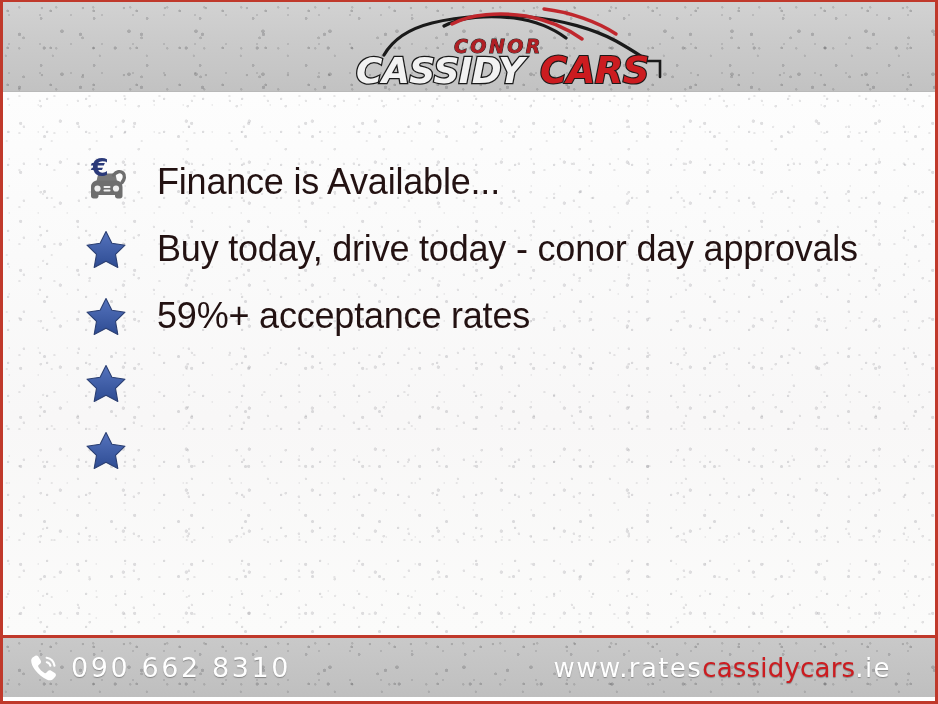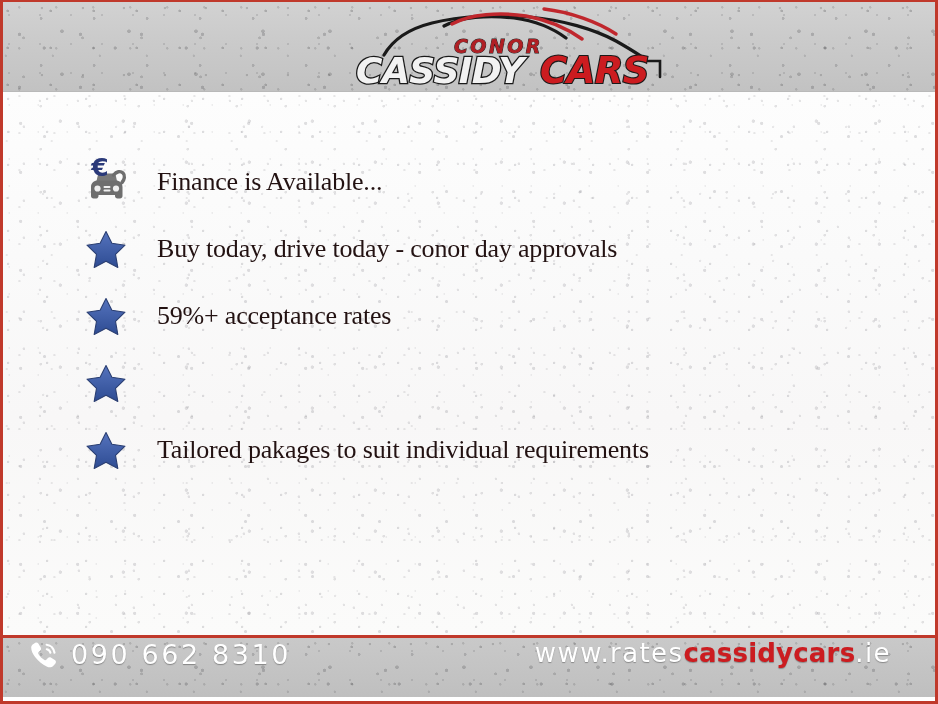"Finance is Available..." .feature-text { font-family: Liberation Serif, serif -> none; font-size: 26px -> 36px }
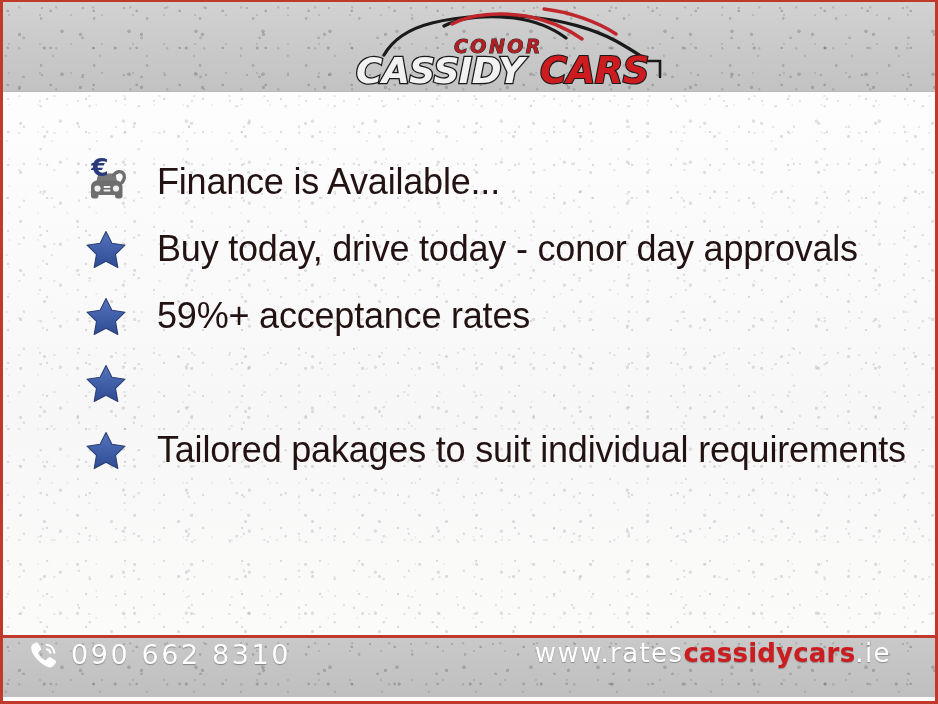"Tailored pakages to suit individual" span.feature-text { html: <span>Tailored pakages to suit individual requirements</span> -> none }
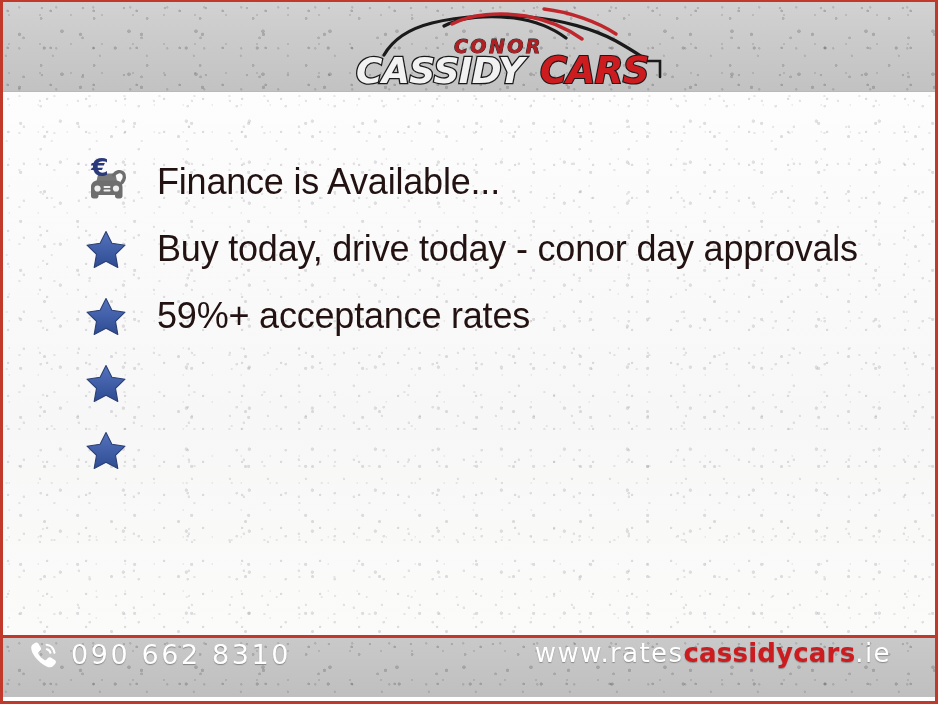"090 662 8310" #footer-inner { align-items: flex-start -> center }
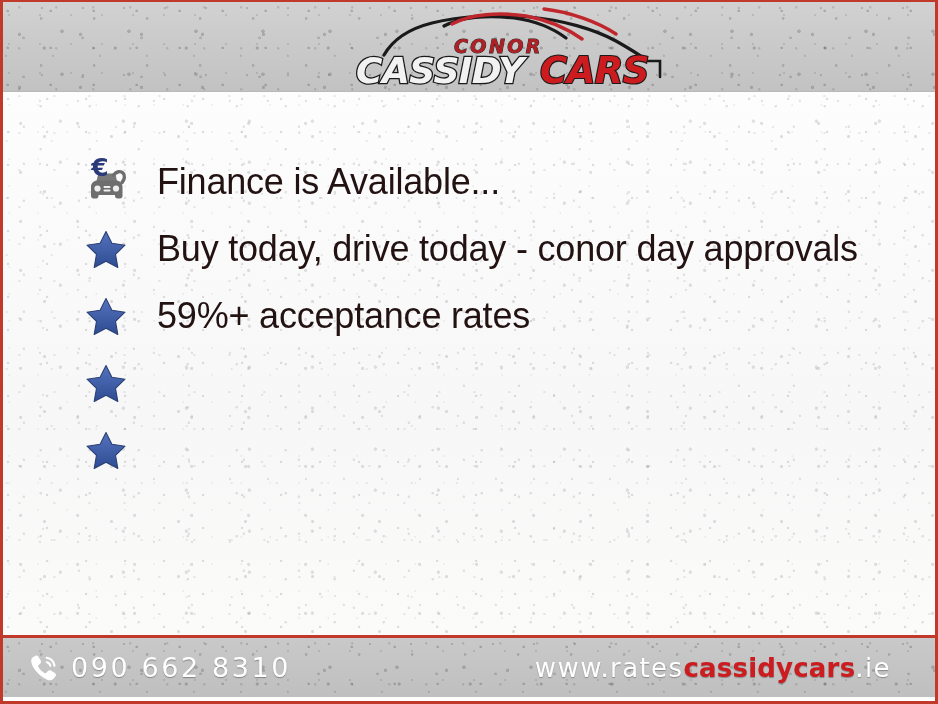"cassidycars" .w-red { font-weight: 700 -> 400 }
